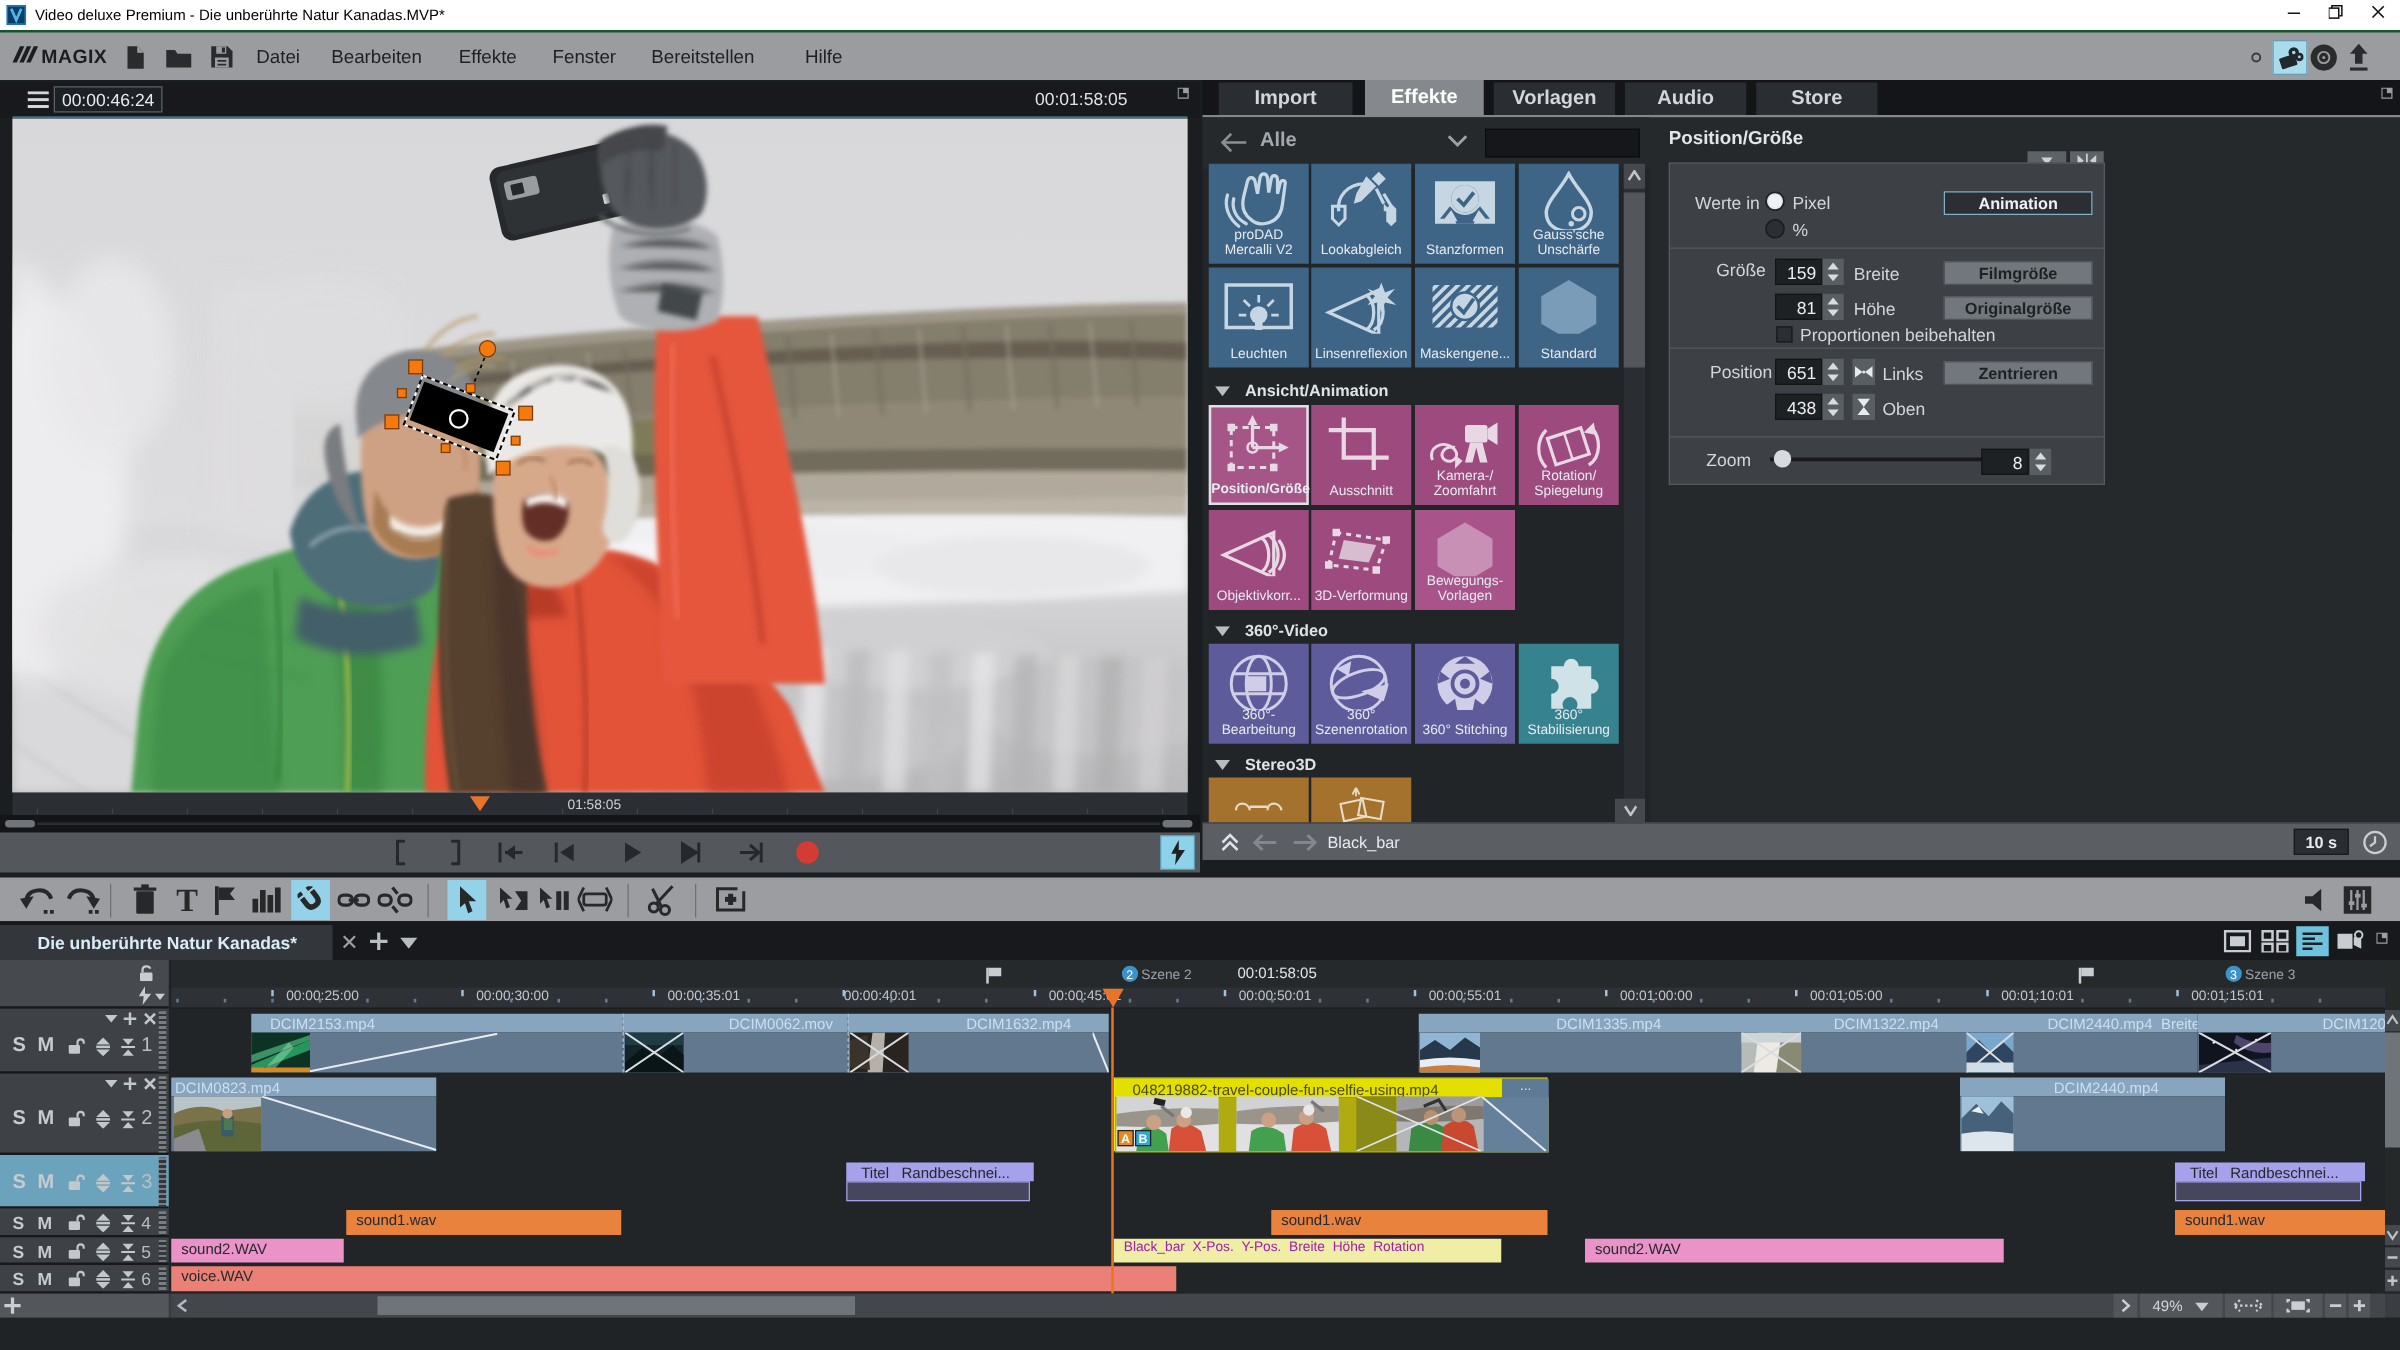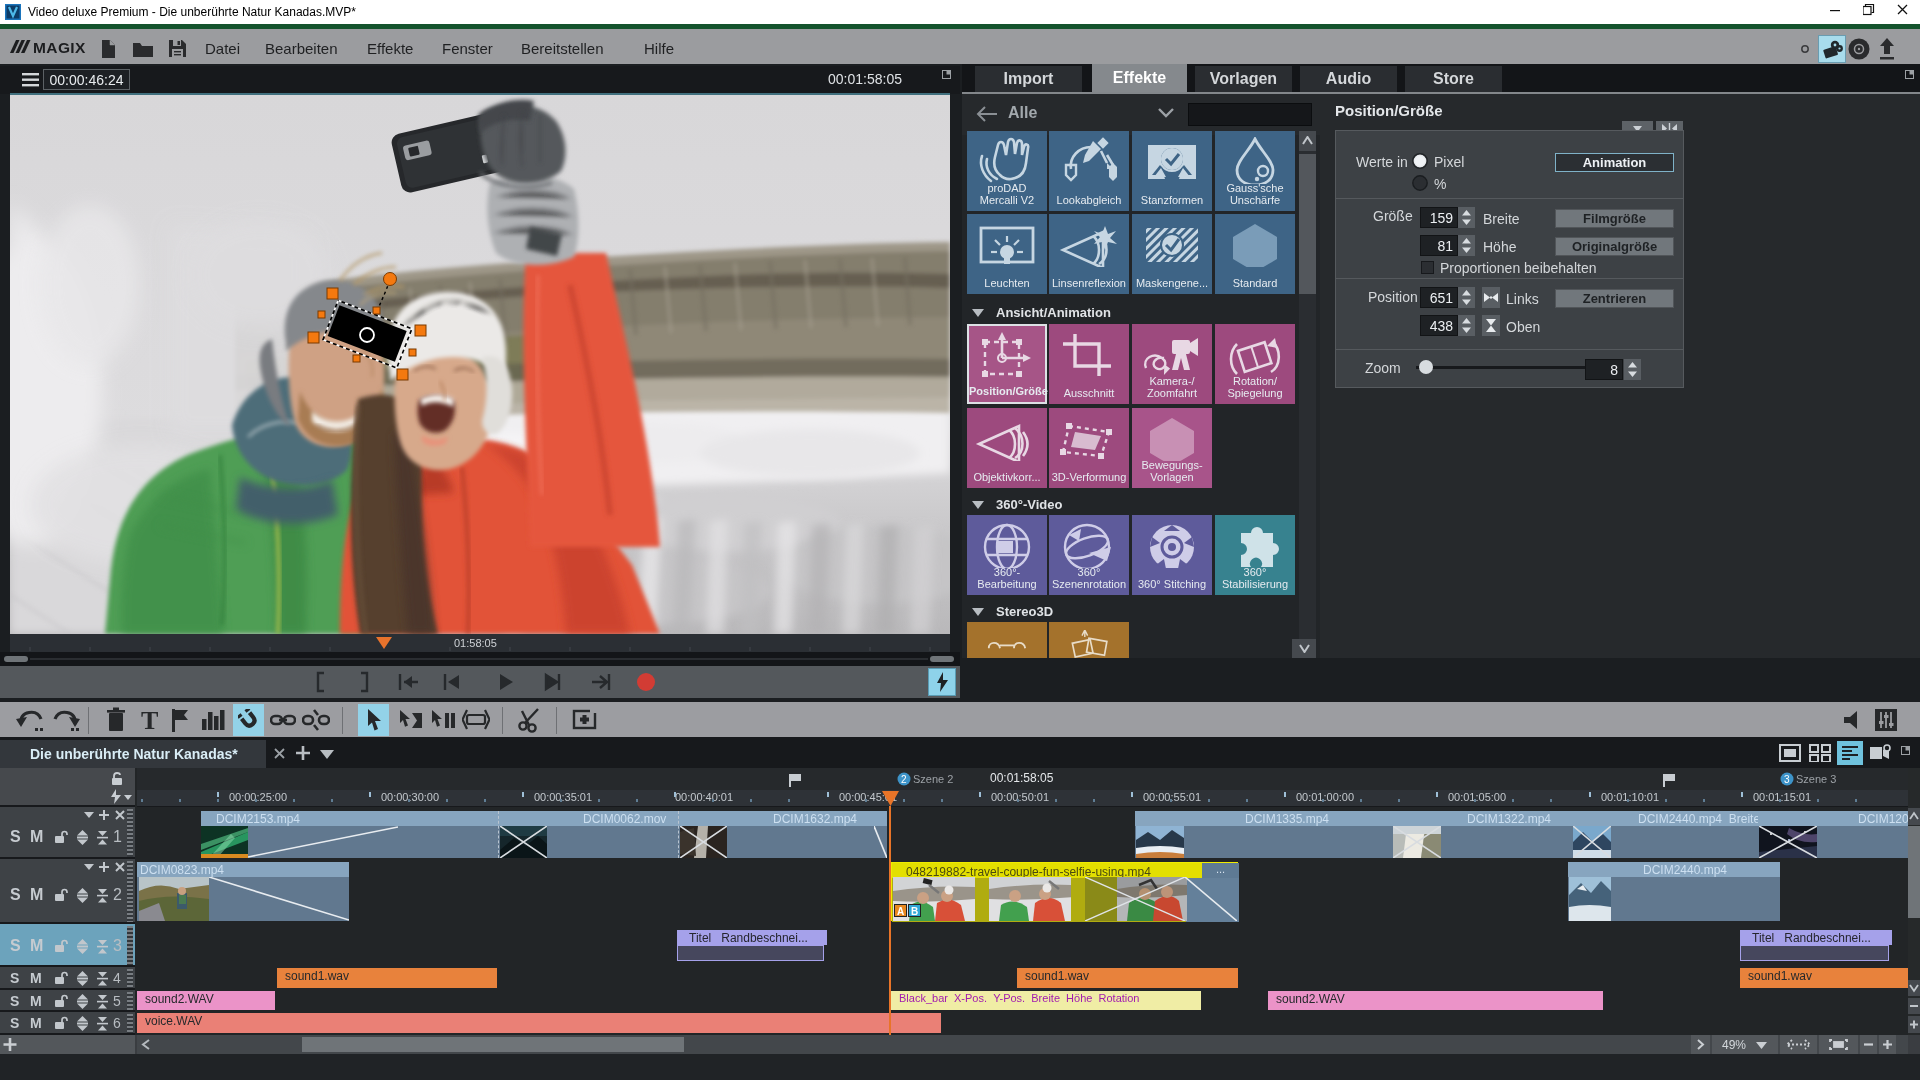"MAGIX" #menubar { border-top: 5px solid #14532d -> 2px solid #14532d }
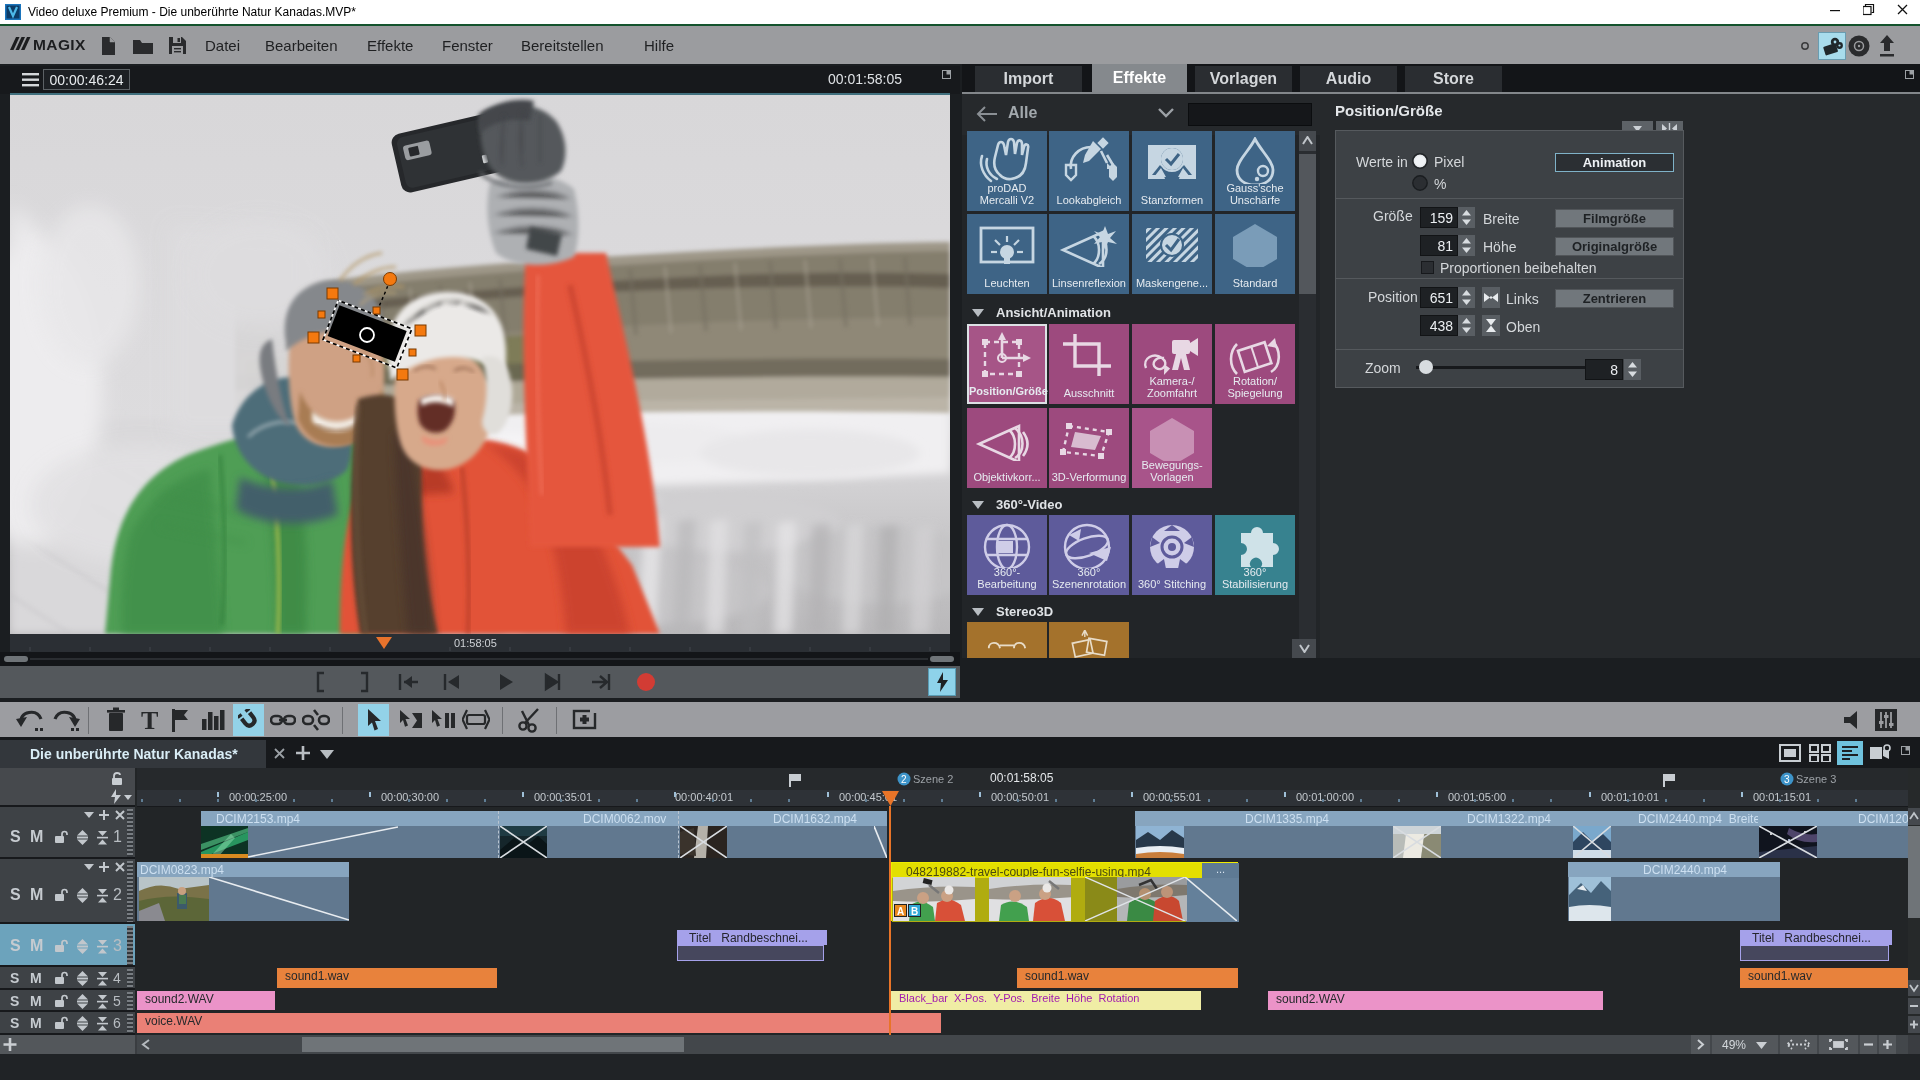"Black_bar" div.abs { html: none -> <div> <svg> <path></path> </svg> <svg> <path></path> </svg> <svg> <path></path> </svg> <span>Black_bar</span> <div>10 s</div> <svg> <circle></circle> <path></path> </svg> </div> }
